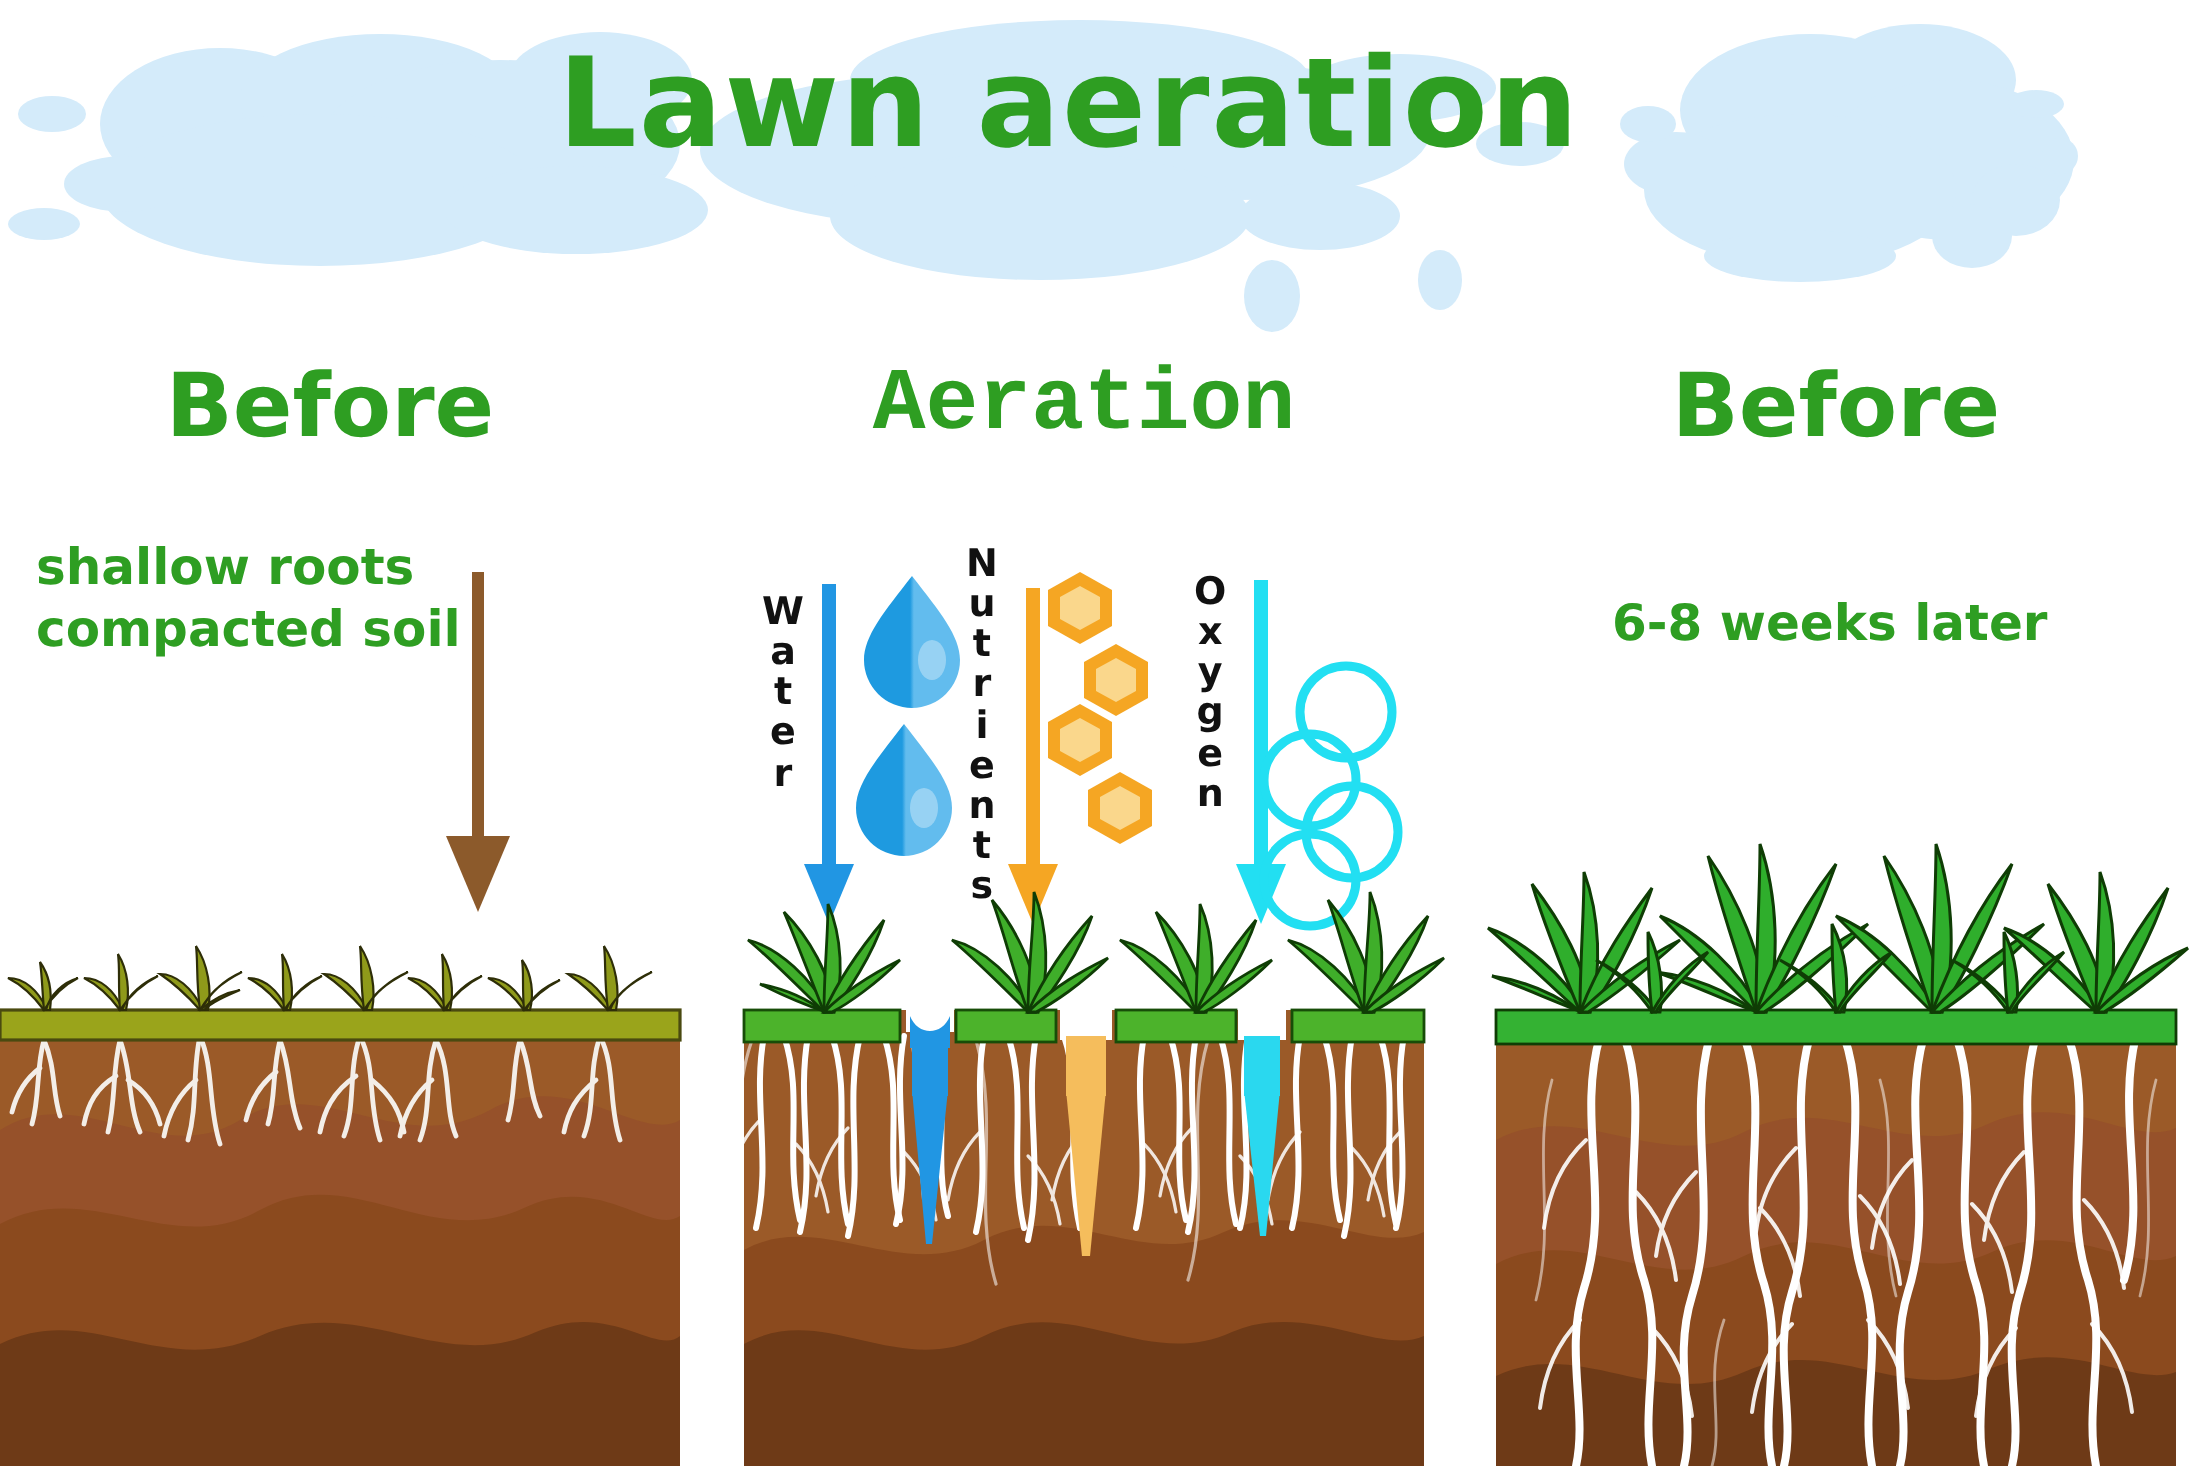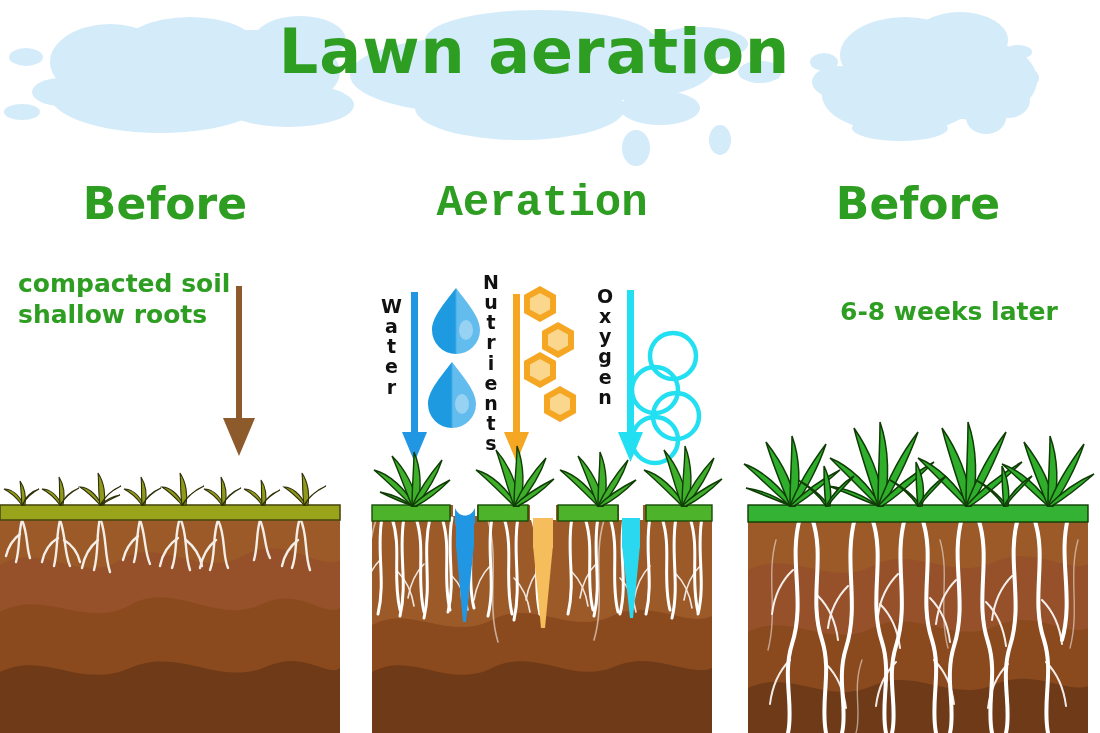"compacted soil" div { order: before "shallow roots" -> after "shallow roots" }
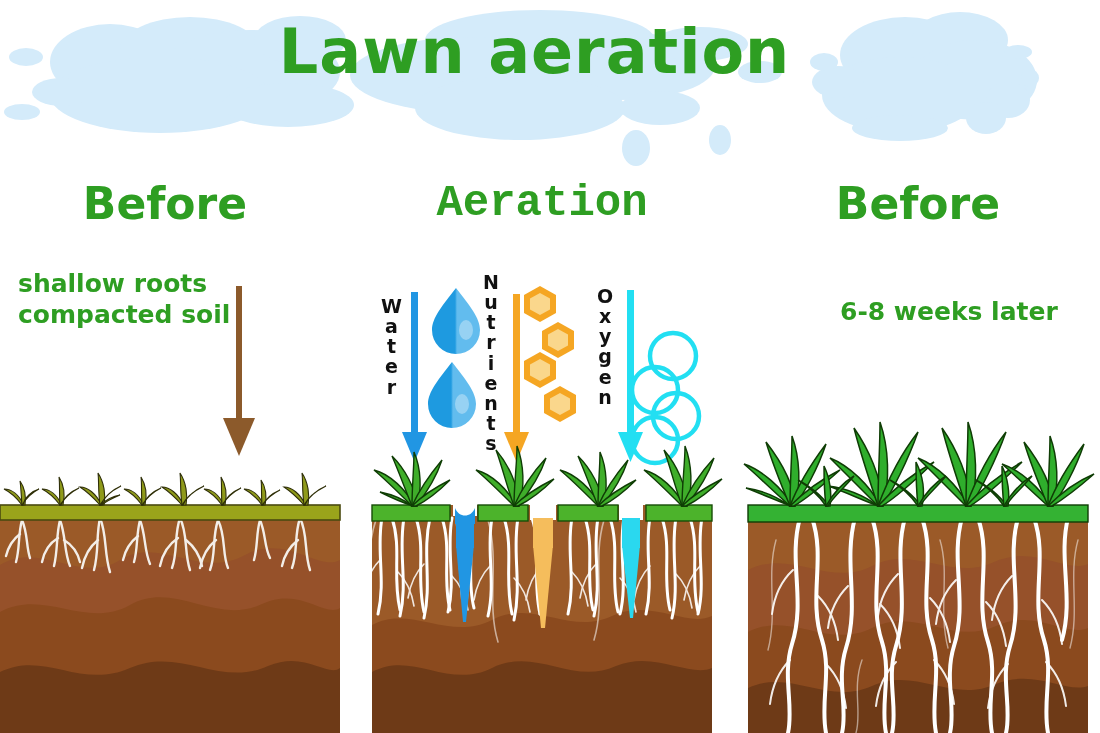"6-8 weeks later" div.caption { margin-left: 34px -> none }
